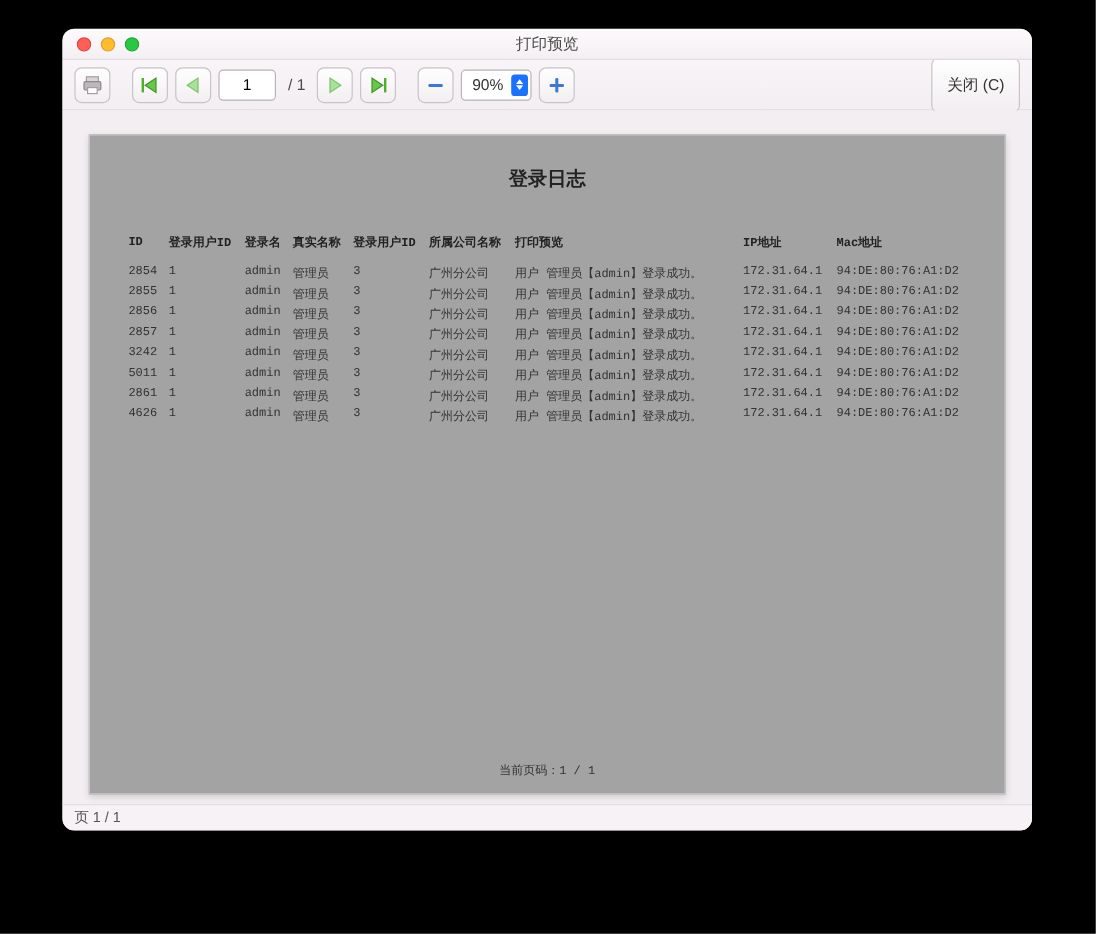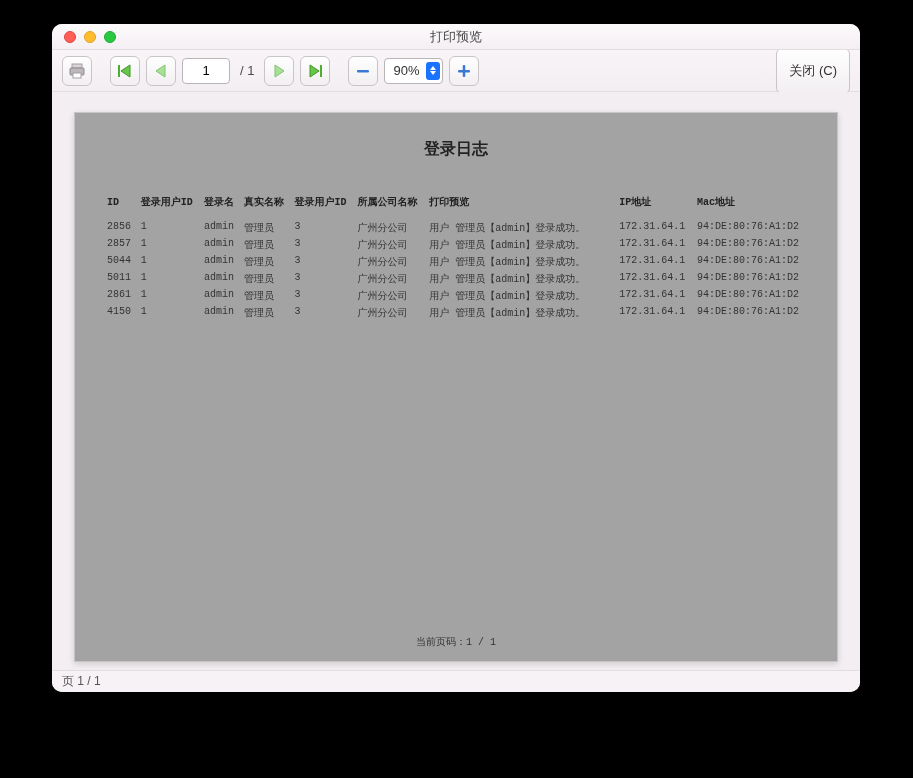"2854" tr { html: none -> <tr> <td>2854</td> <td>1</td> <td>admin</td> <td>管理员</td> <td>3</td> <td>广州分公司</td> <td>用户 管理员【admin】登录成功。</td> <td>172.31.64.1</td> <td>94:DE:80:76:A1:D2</td> </tr> }
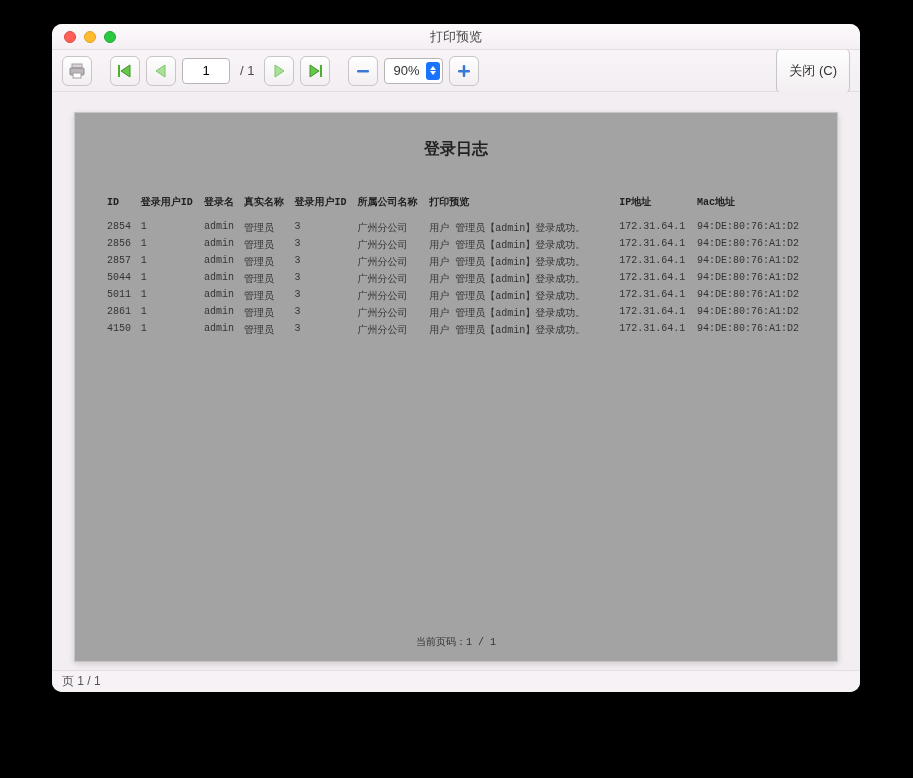"2855" tr { html: none -> <tr> <td>2855</td> <td>1</td> <td>admin</td> <td>管理员</td> <td>3</td> <td>广州分公司</td> <td>用户 管理员【admin】登录成功。</td> <td>172.31.64.1</td> <td>94:DE:80:76:A1:D2</td> </tr> }
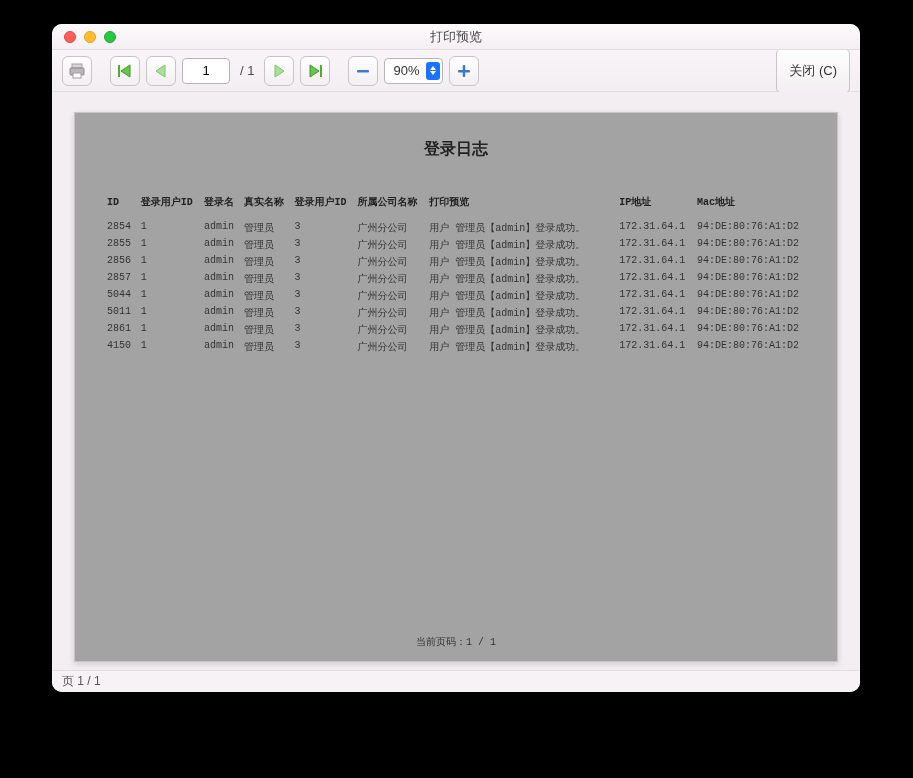"5044" td { text: 5044 -> 3242 }
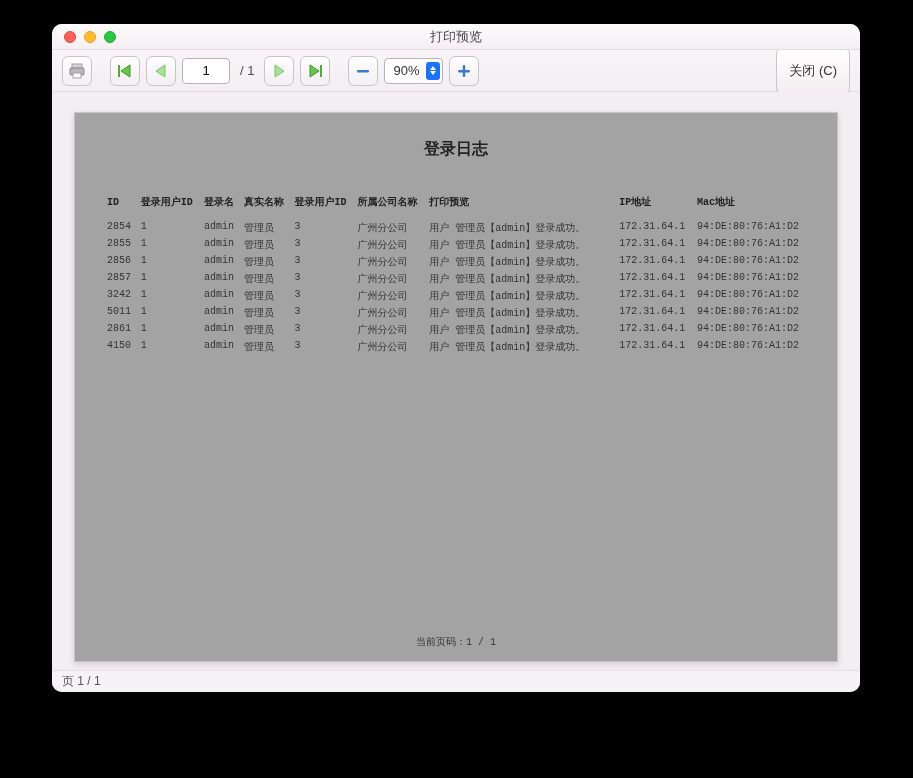"4150" td { text: 4150 -> 4626 }
